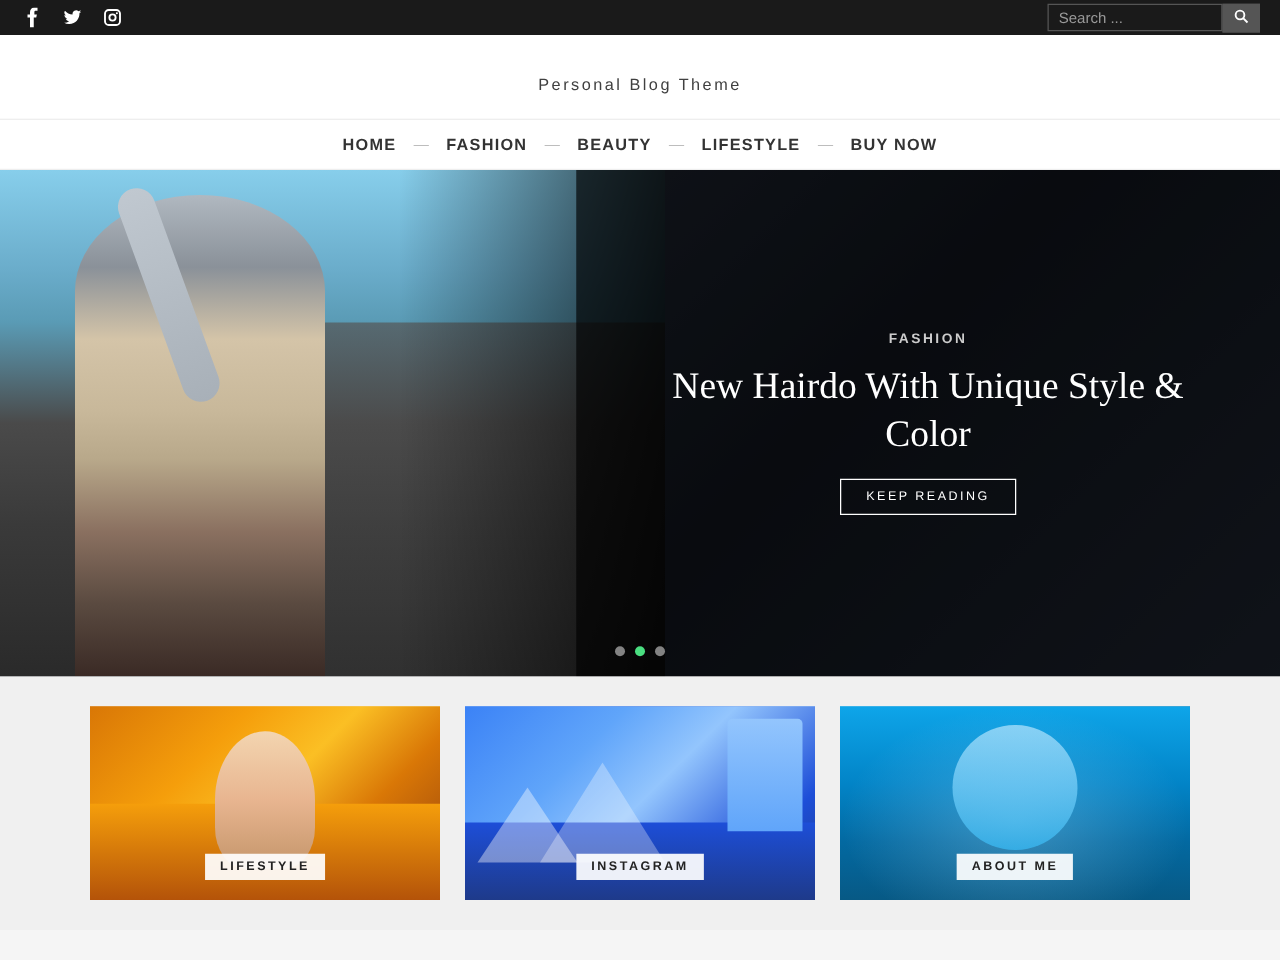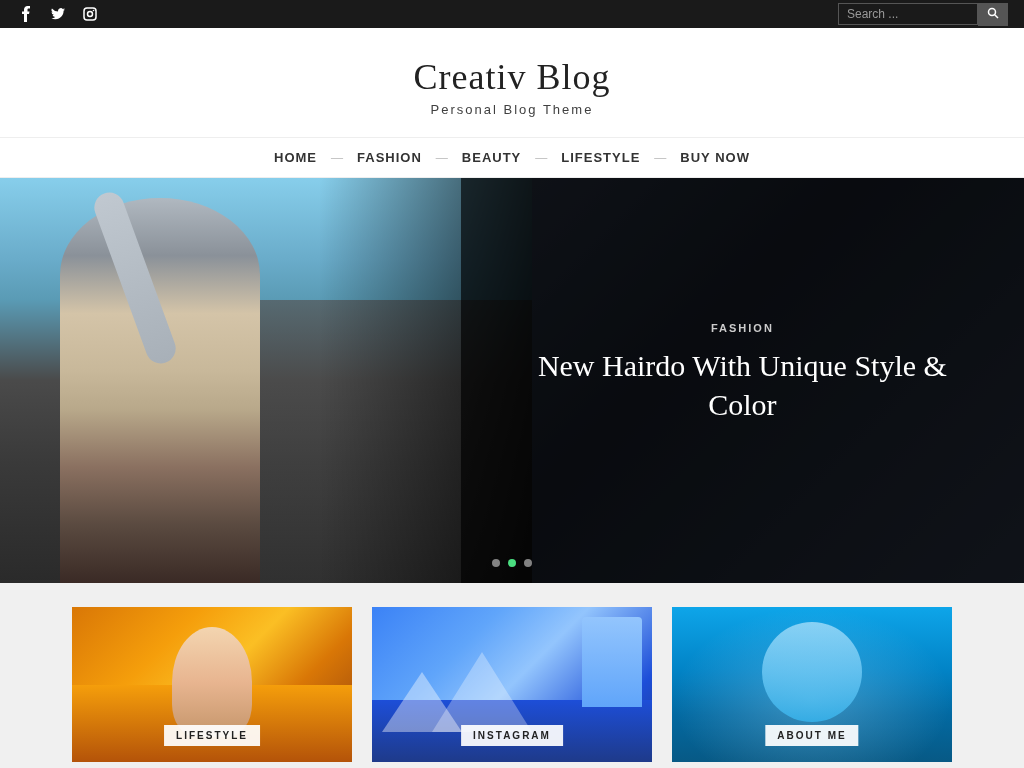"Creativ Blog" div.header-title { html: <div>Creativ Blog</div> -> none }
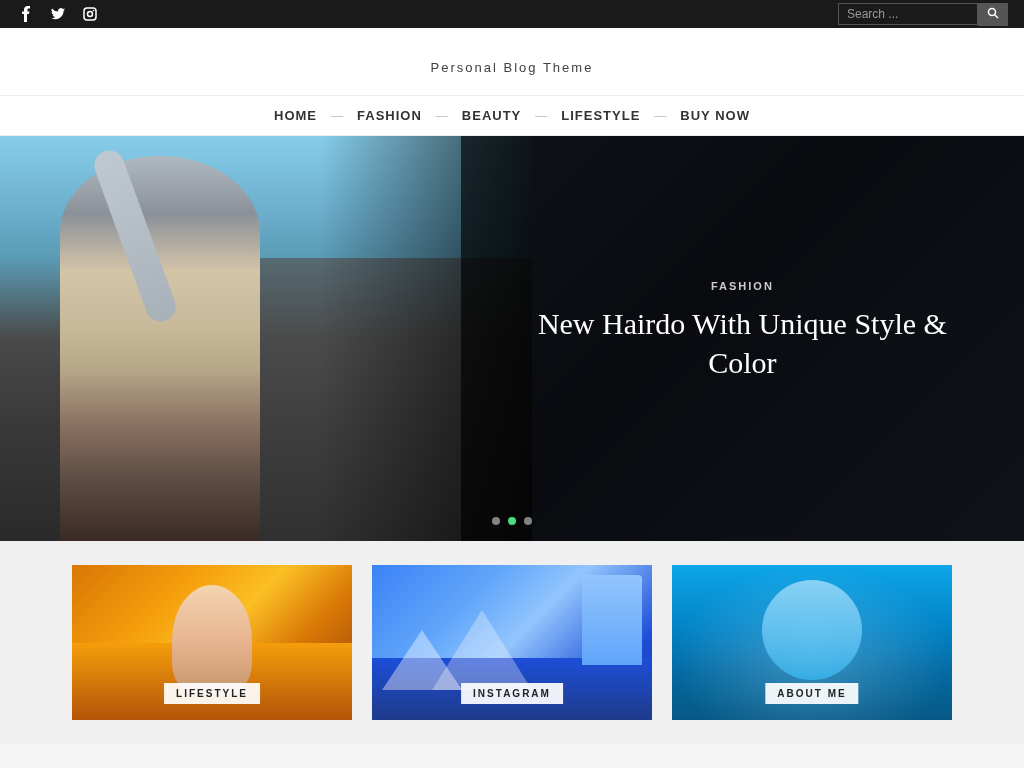"KEEP READING" button.hero-btn { html: none -> <button>KEEP READING</button> }
